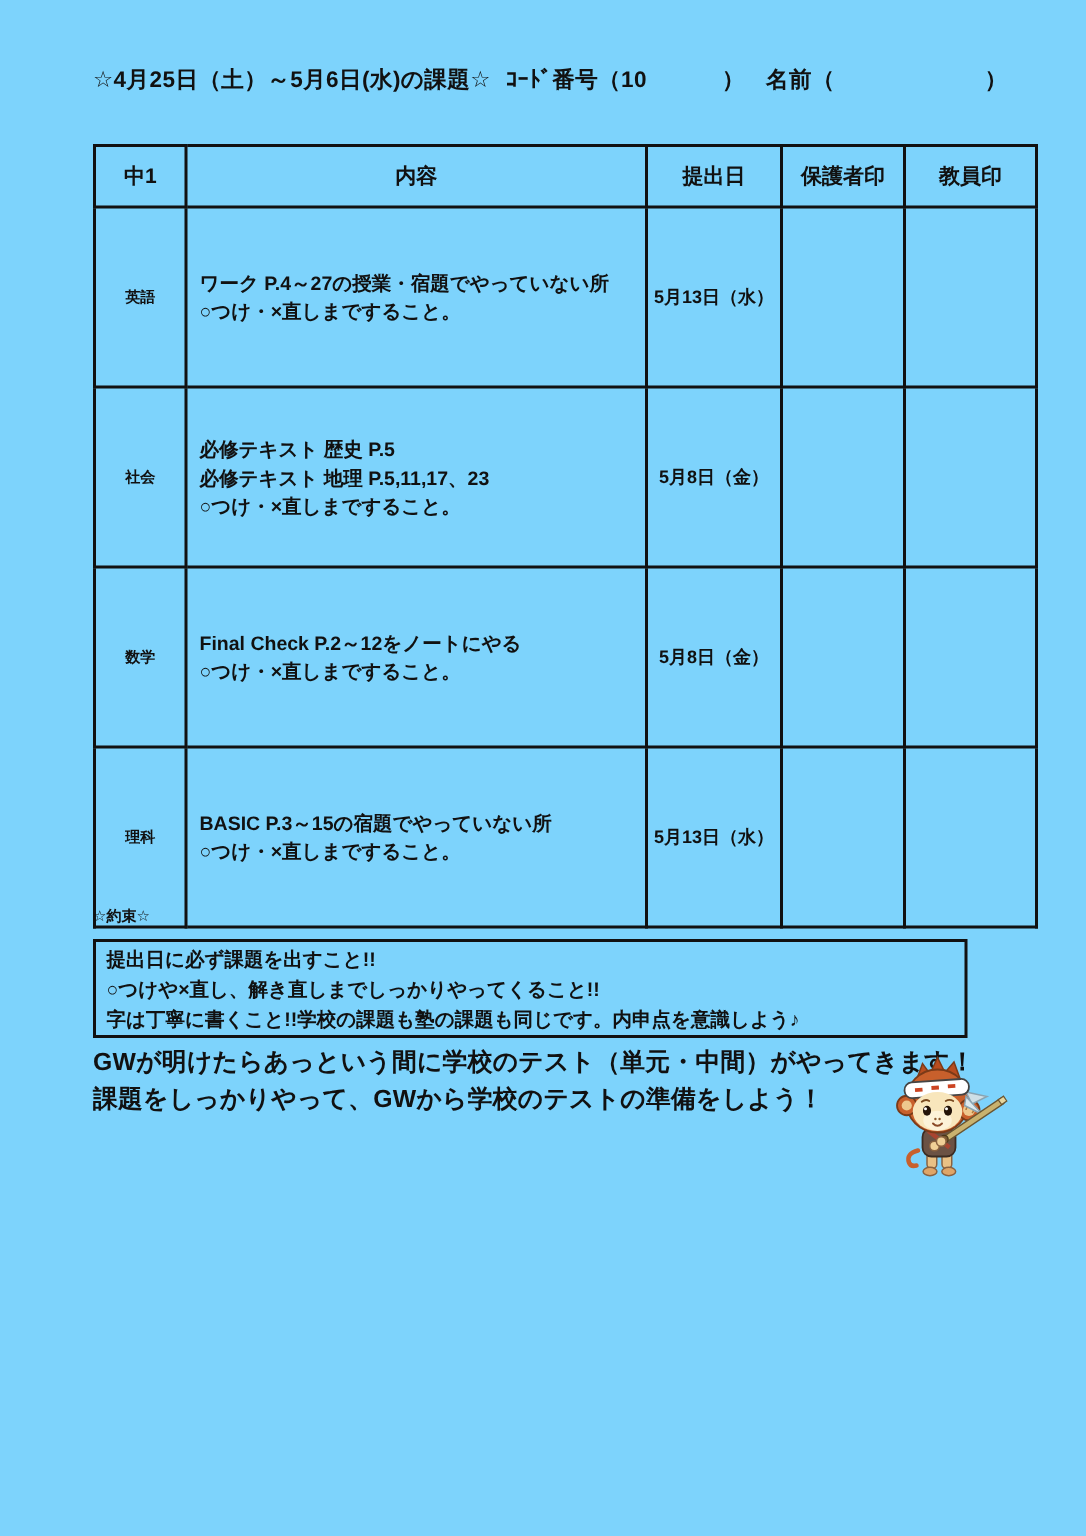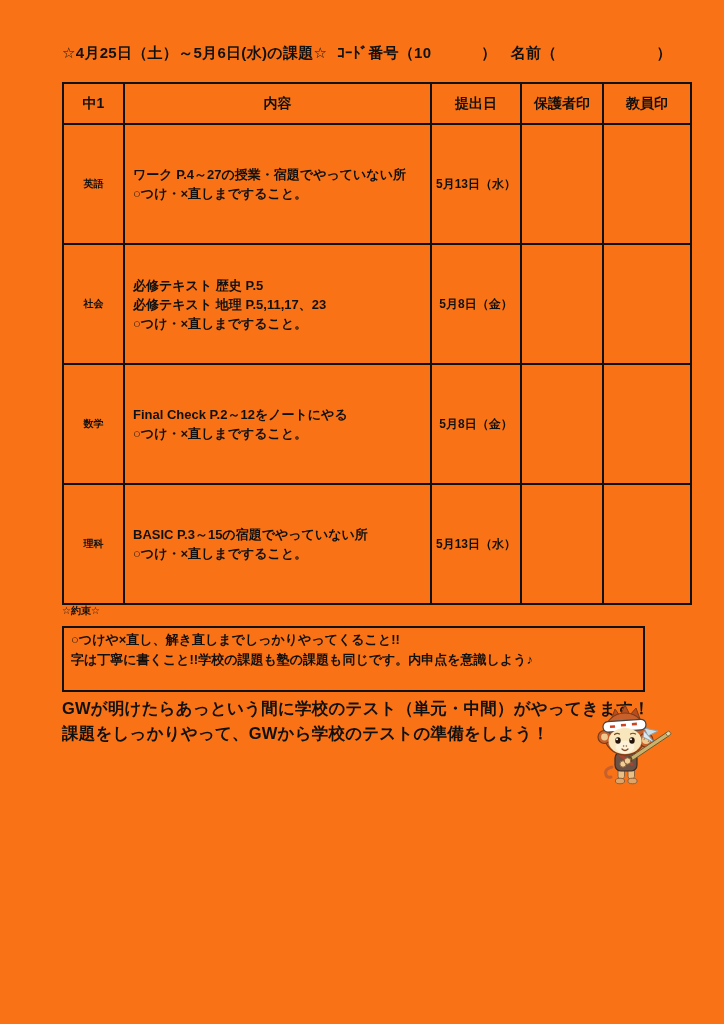"☆4月25日（土）～5月6日(水)の課題☆" .page { background: #f97316 -> #7dd3fc }
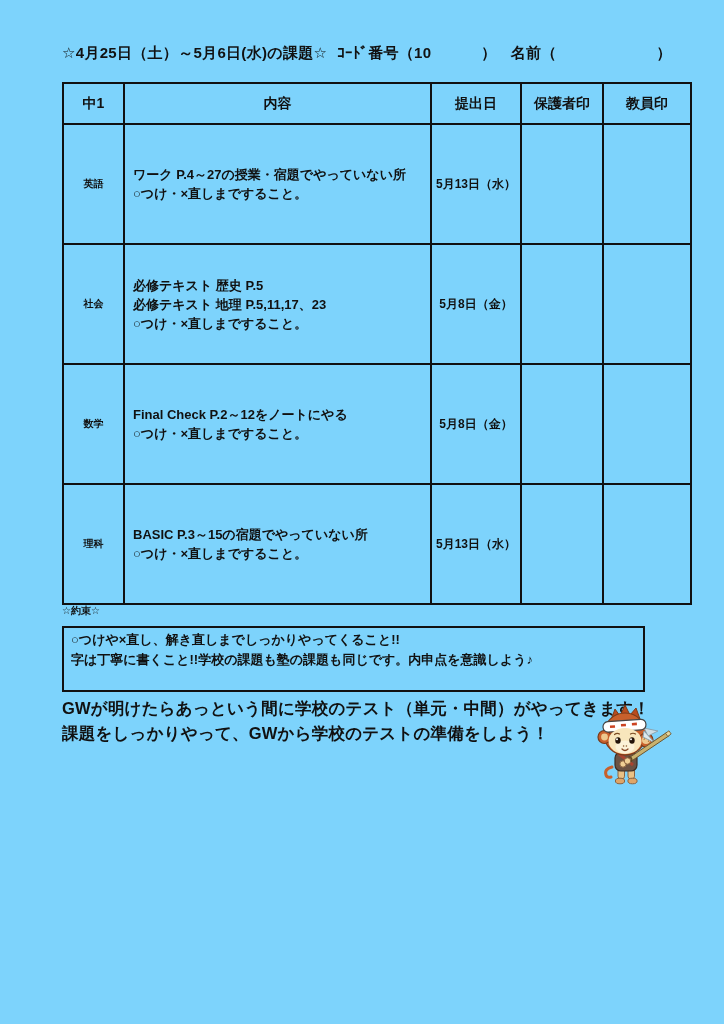"中1" table.hw-table { top: 82px -> 96px }
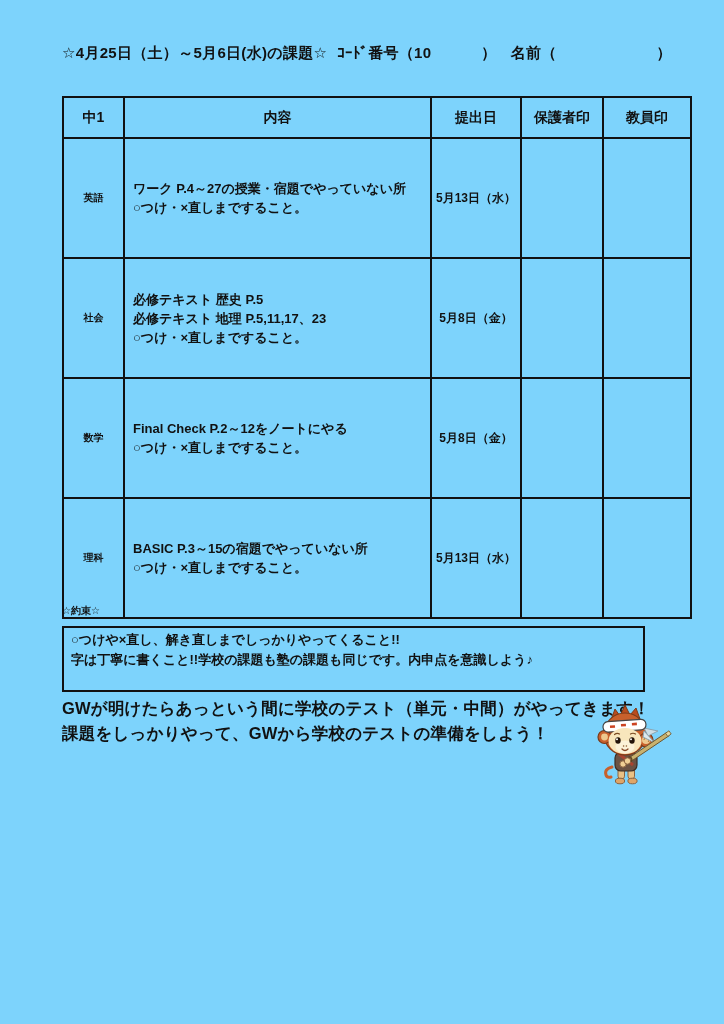"提出日に必ず課題を出すこと!!" div { html: none -> <div>提出日に必ず課題を出すこと!!</div> }
